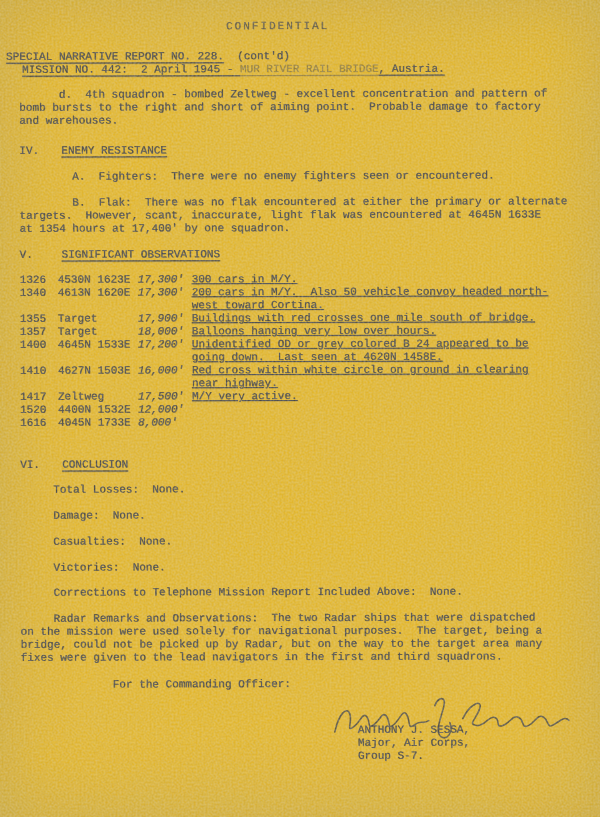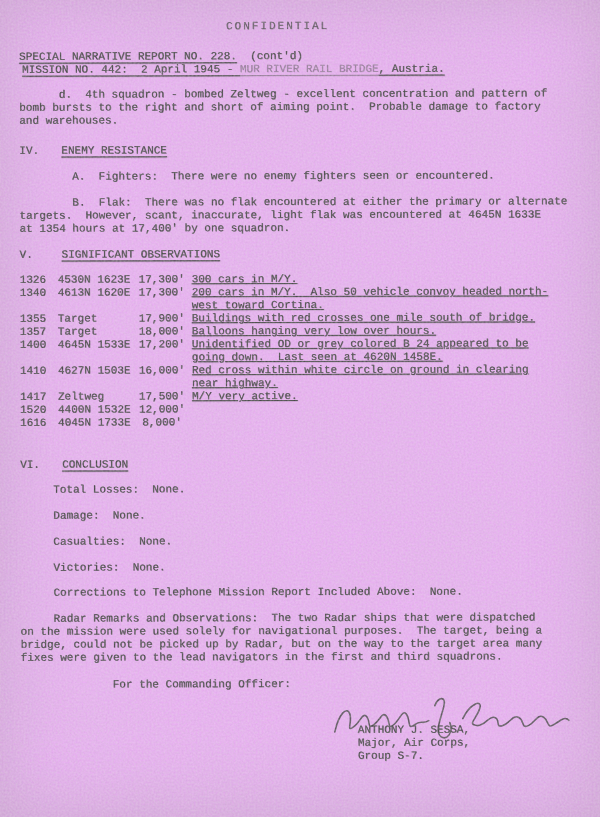"CONFIDENTIAL" .page { background: #f0abfc -> #eab308 }
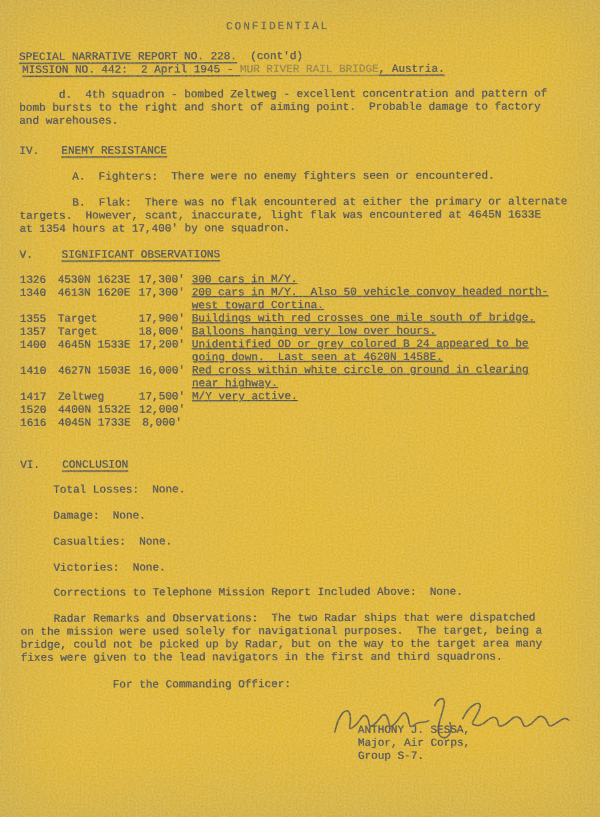"SPECIAL NARRATIVE REPORT NO. 228." div.abs { left: 20px -> 7px }
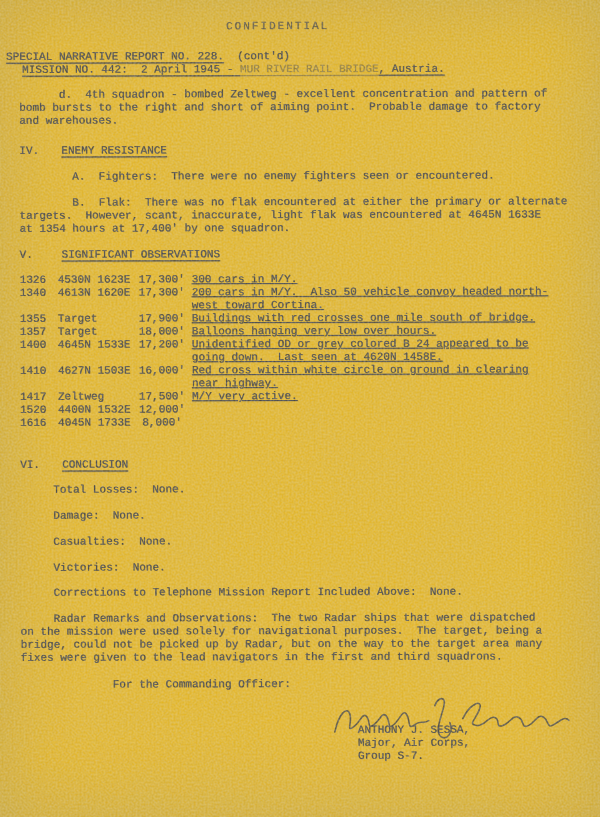"17,300'" .obs-alt { font-style: none -> italic; text-align: center -> left }
